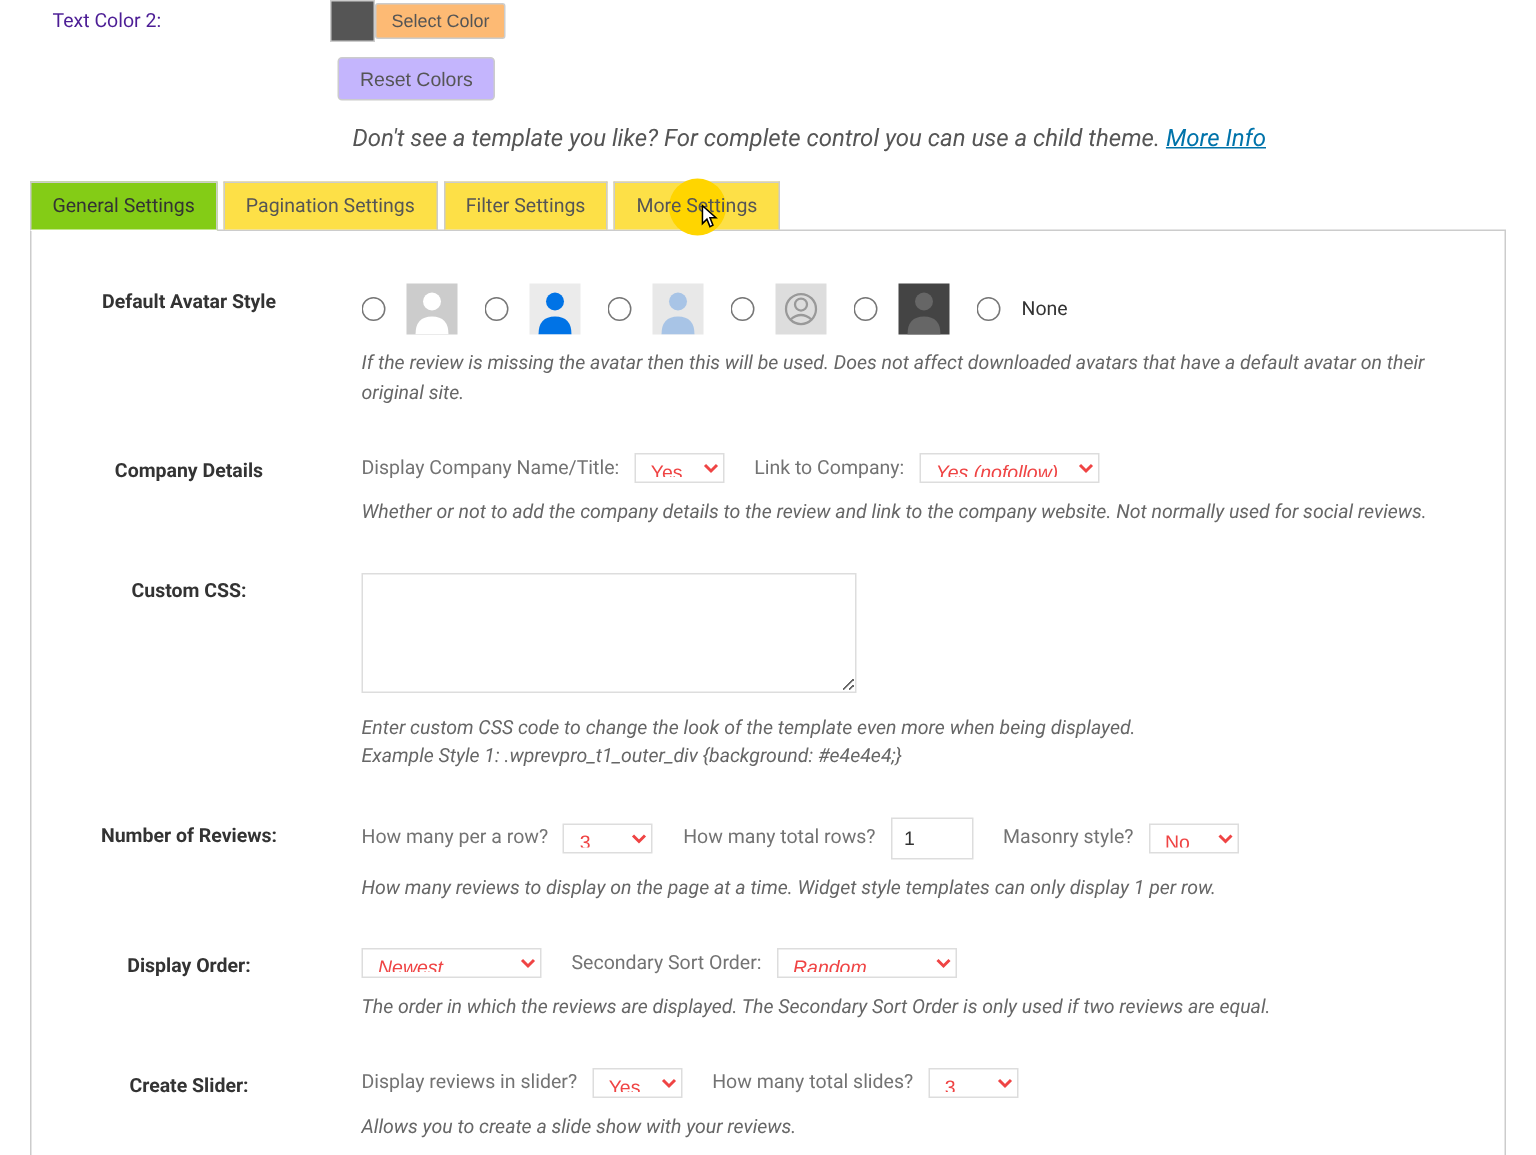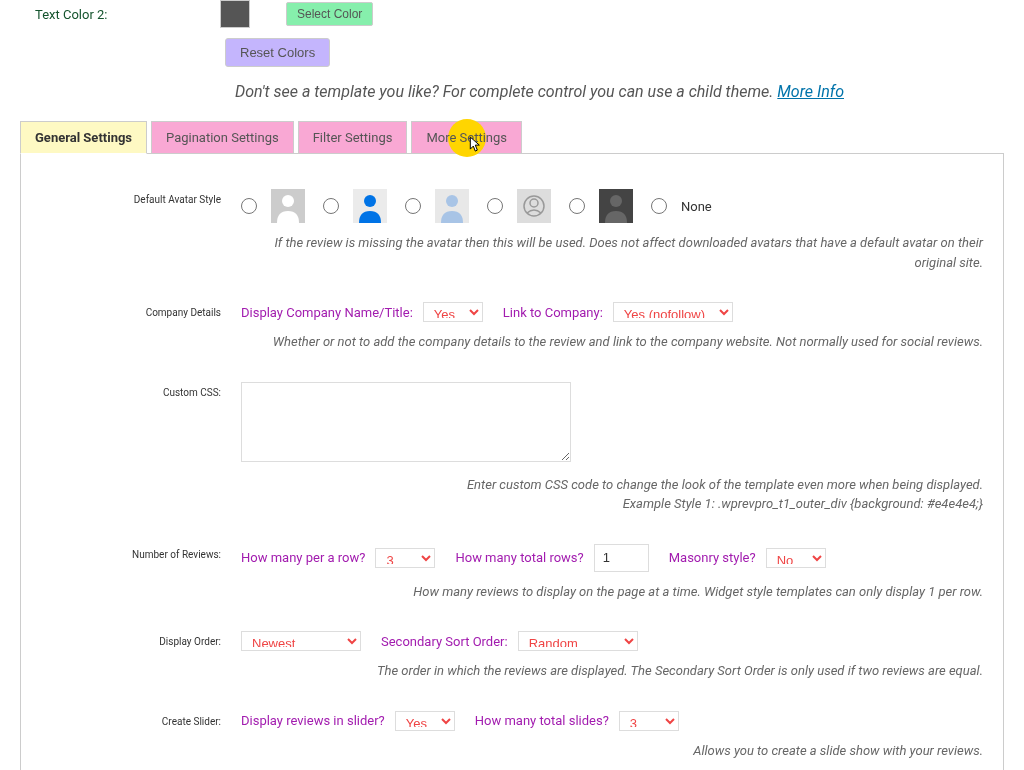"Text Color 2:" .color-label { color: #14532d -> #4c1d95 }
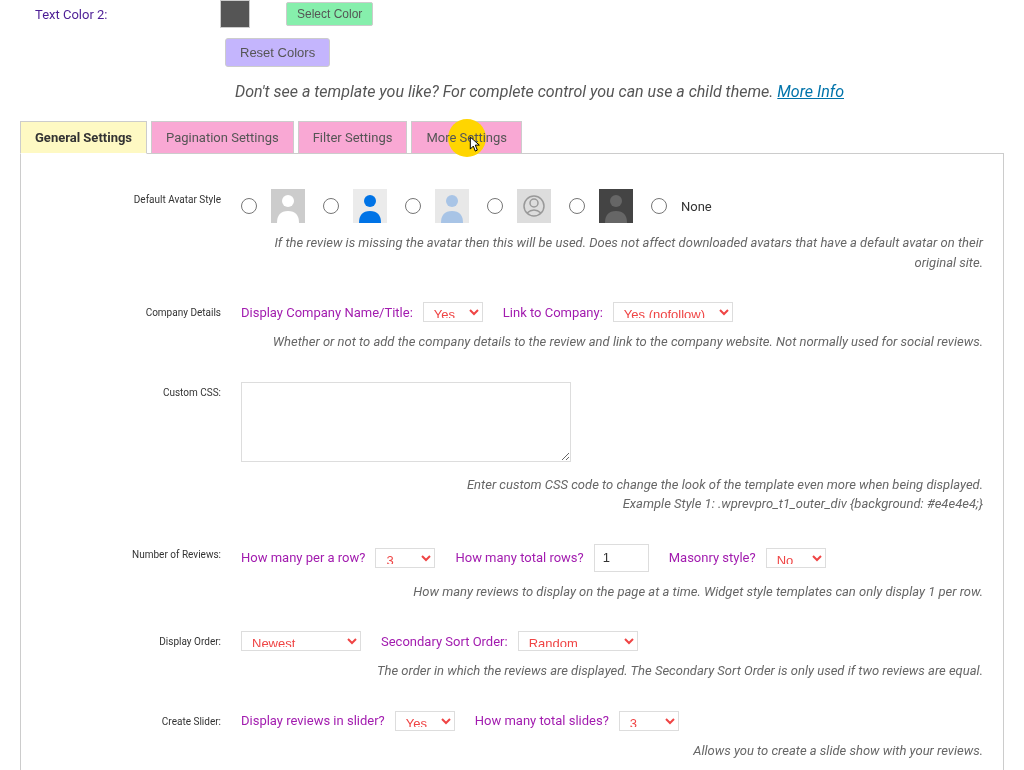"Select Color" .select-color-btn { background: #86efac -> #fdba74; margin-left: 36px -> none }
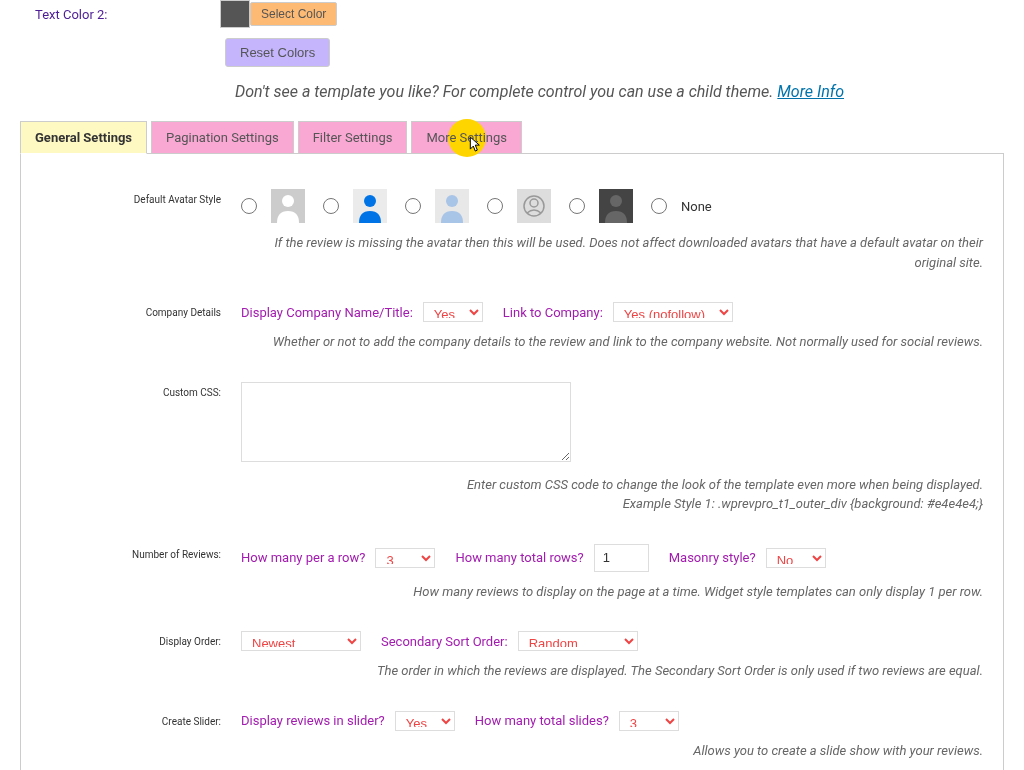"General Settings" .tab.active { background: #fef9c3 -> #84cc16; font-weight: 700 -> 400 }
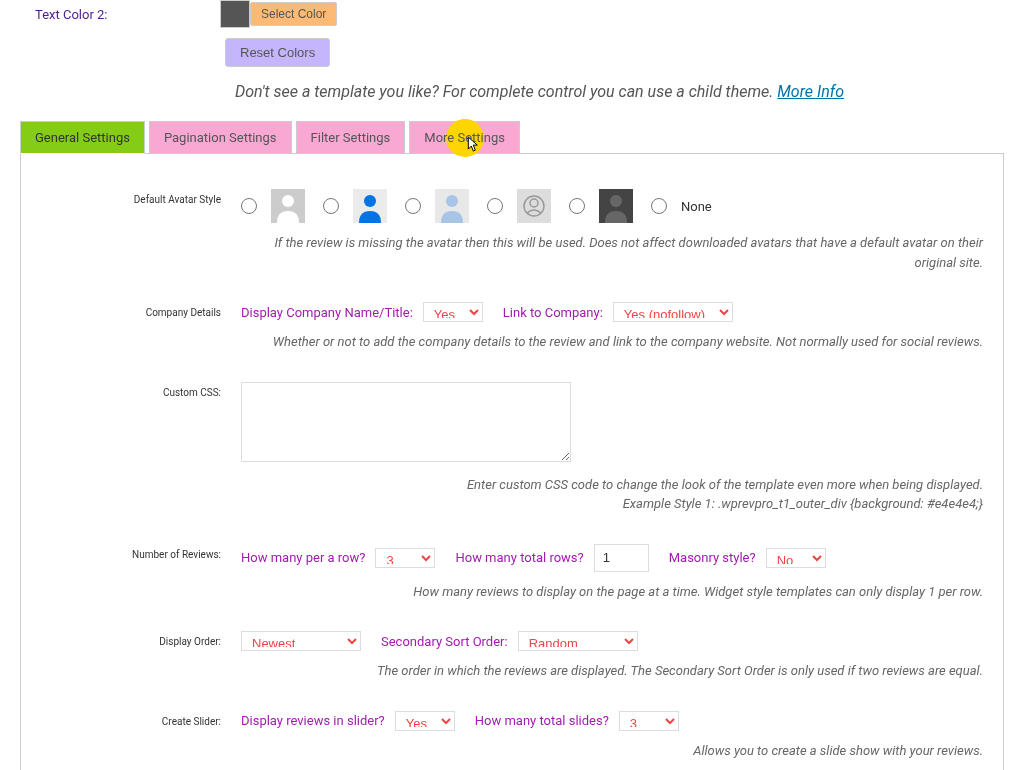"Pagination Settings" .tab { background: #f9a8d4 -> #fde047 }
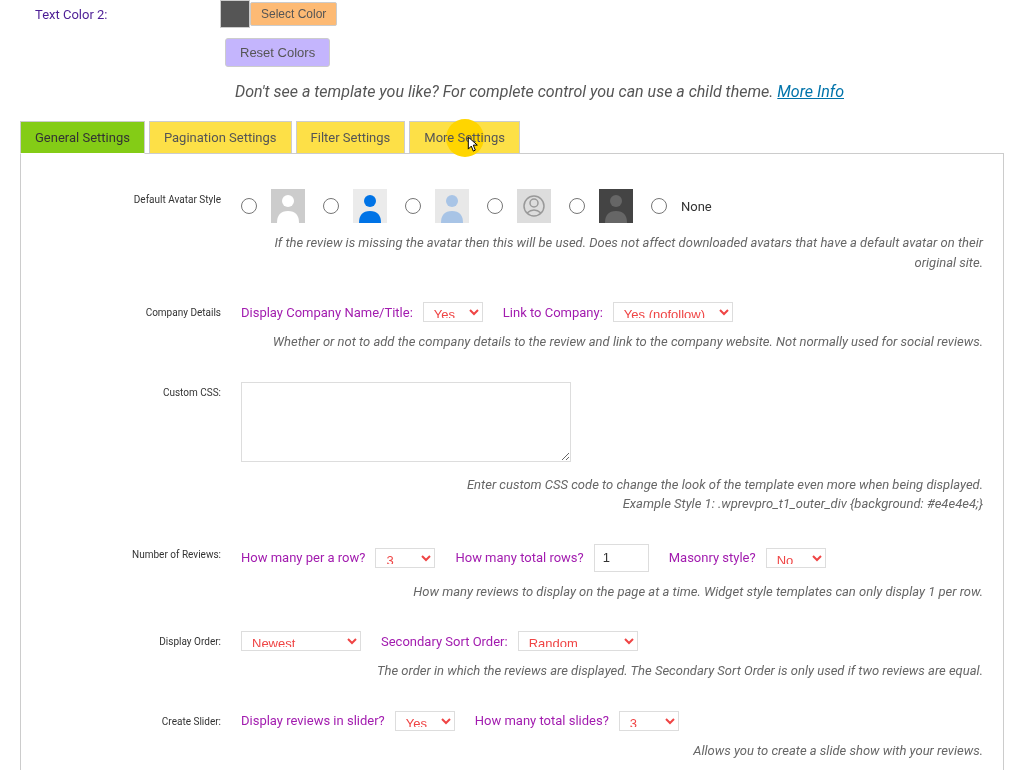"Default Avatar Style" .form-table th { font-size: 10px -> 13px; font-weight: 400 -> 700; text-align: right -> center }
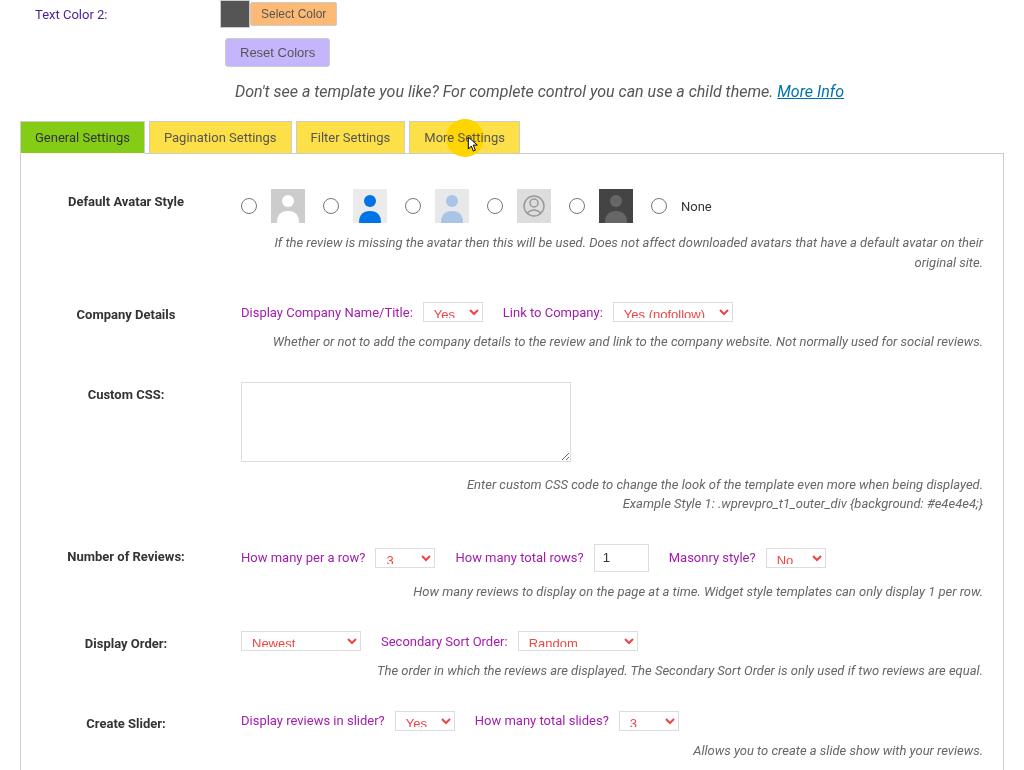"If the review is missing" .description { text-align: right -> none }
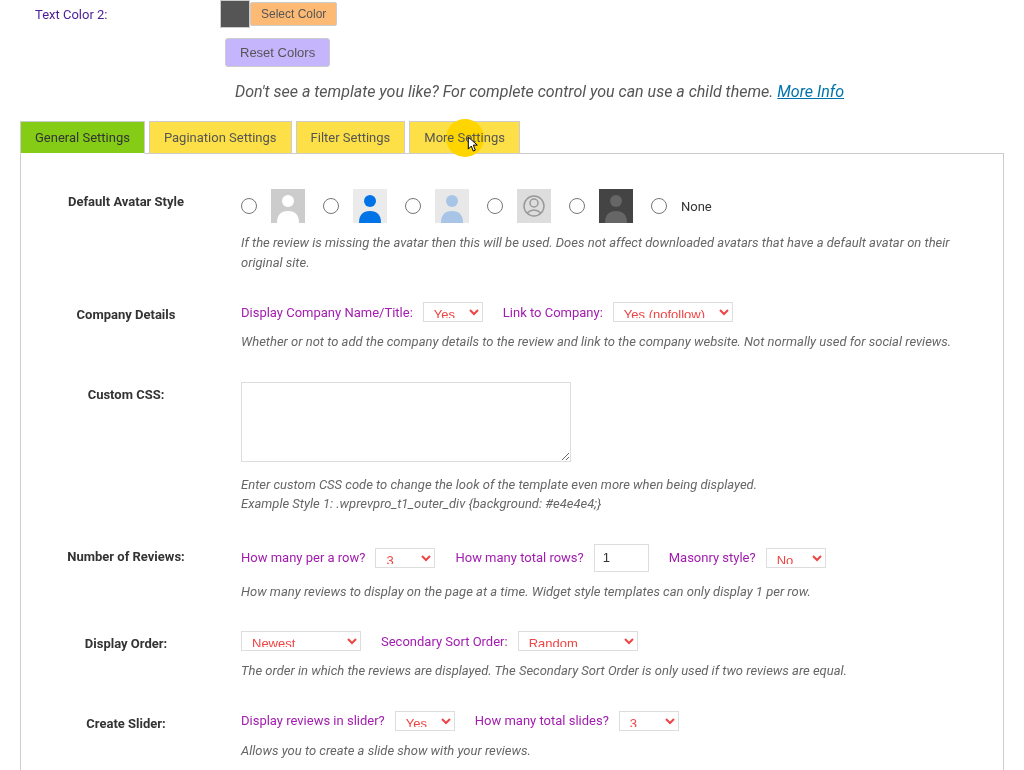"Display Company Name/Title:" .inline-label { color: #a21caf -> #737373 }
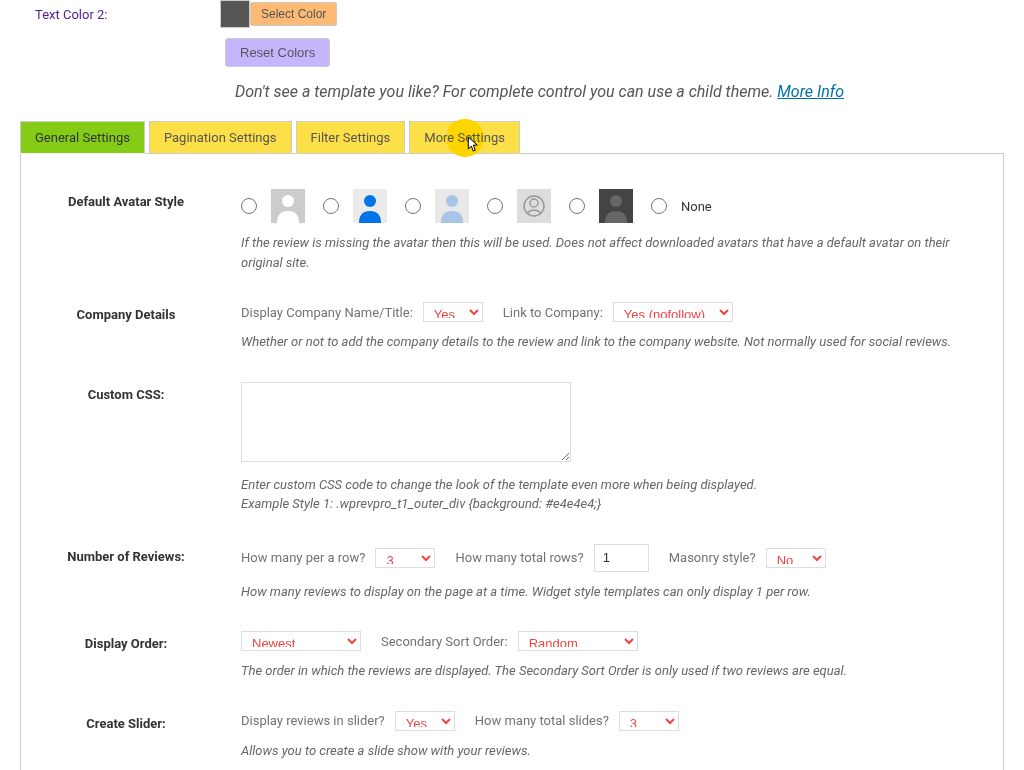"Yes (nofollow)" .select-md { font-style: none -> italic }
